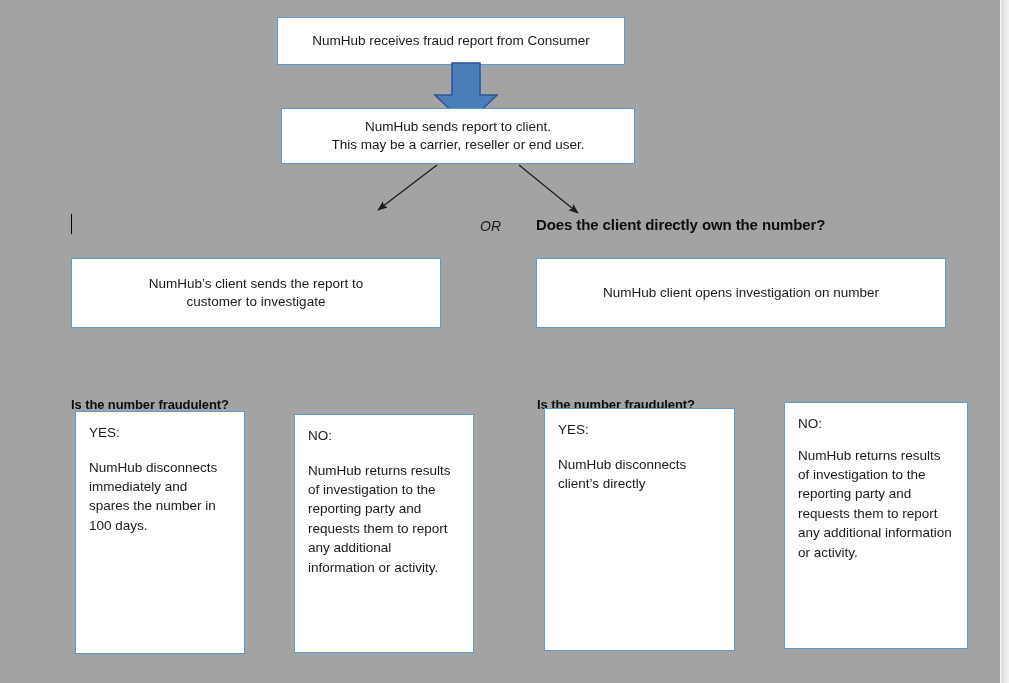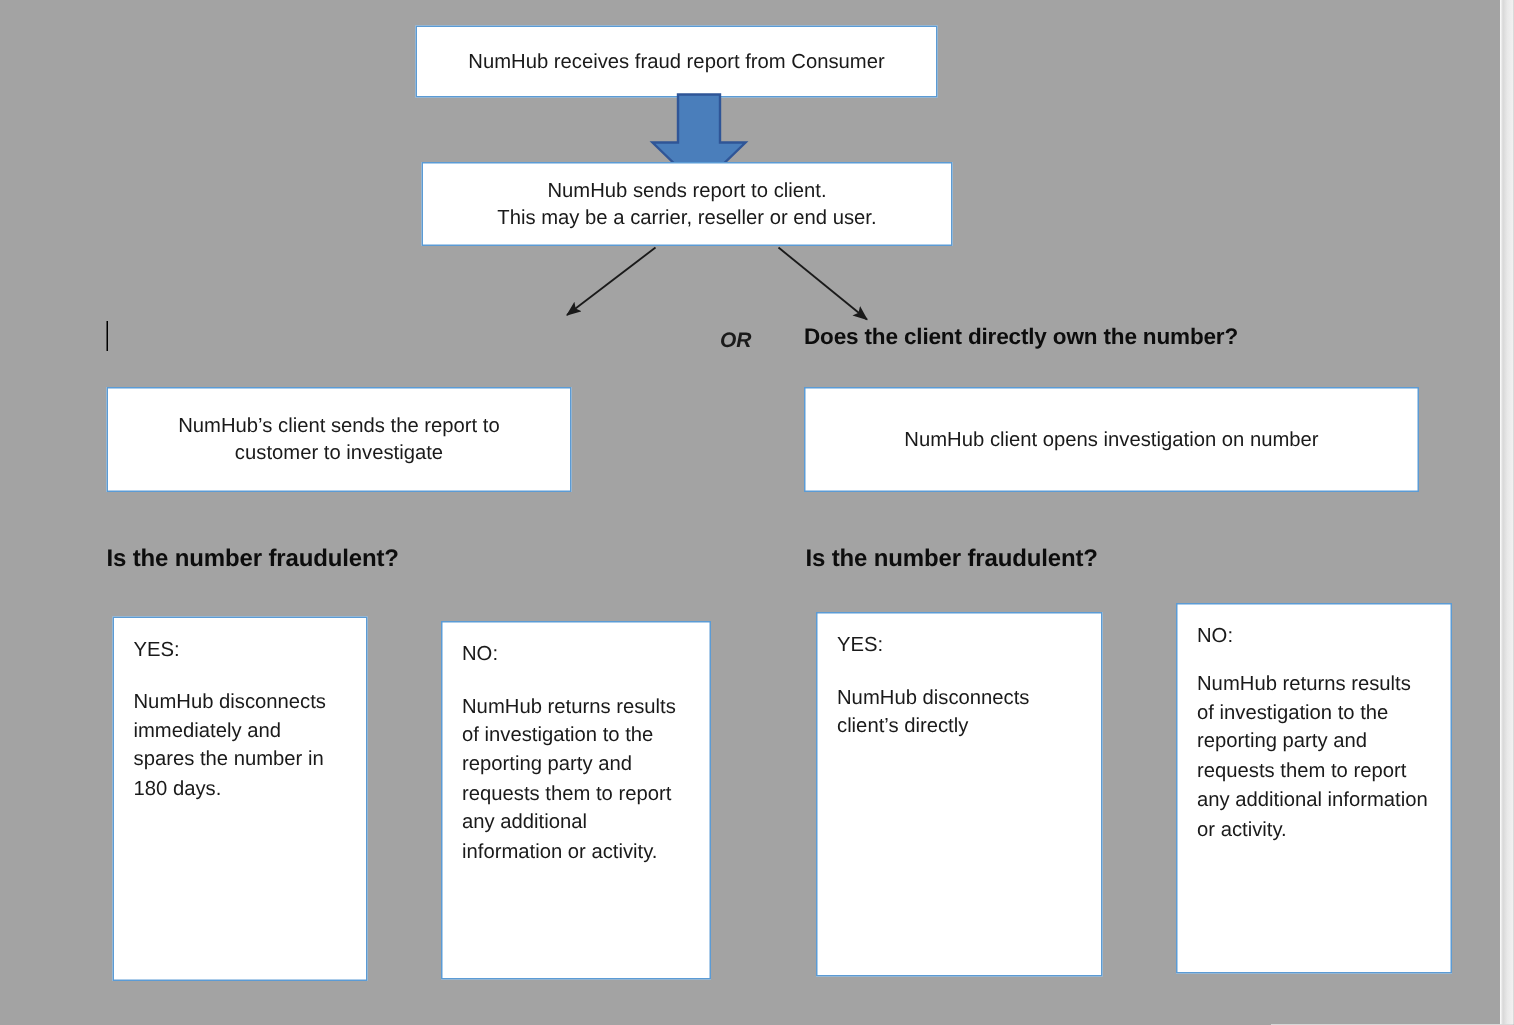"OR" .or-label { font-weight: bold -> normal }
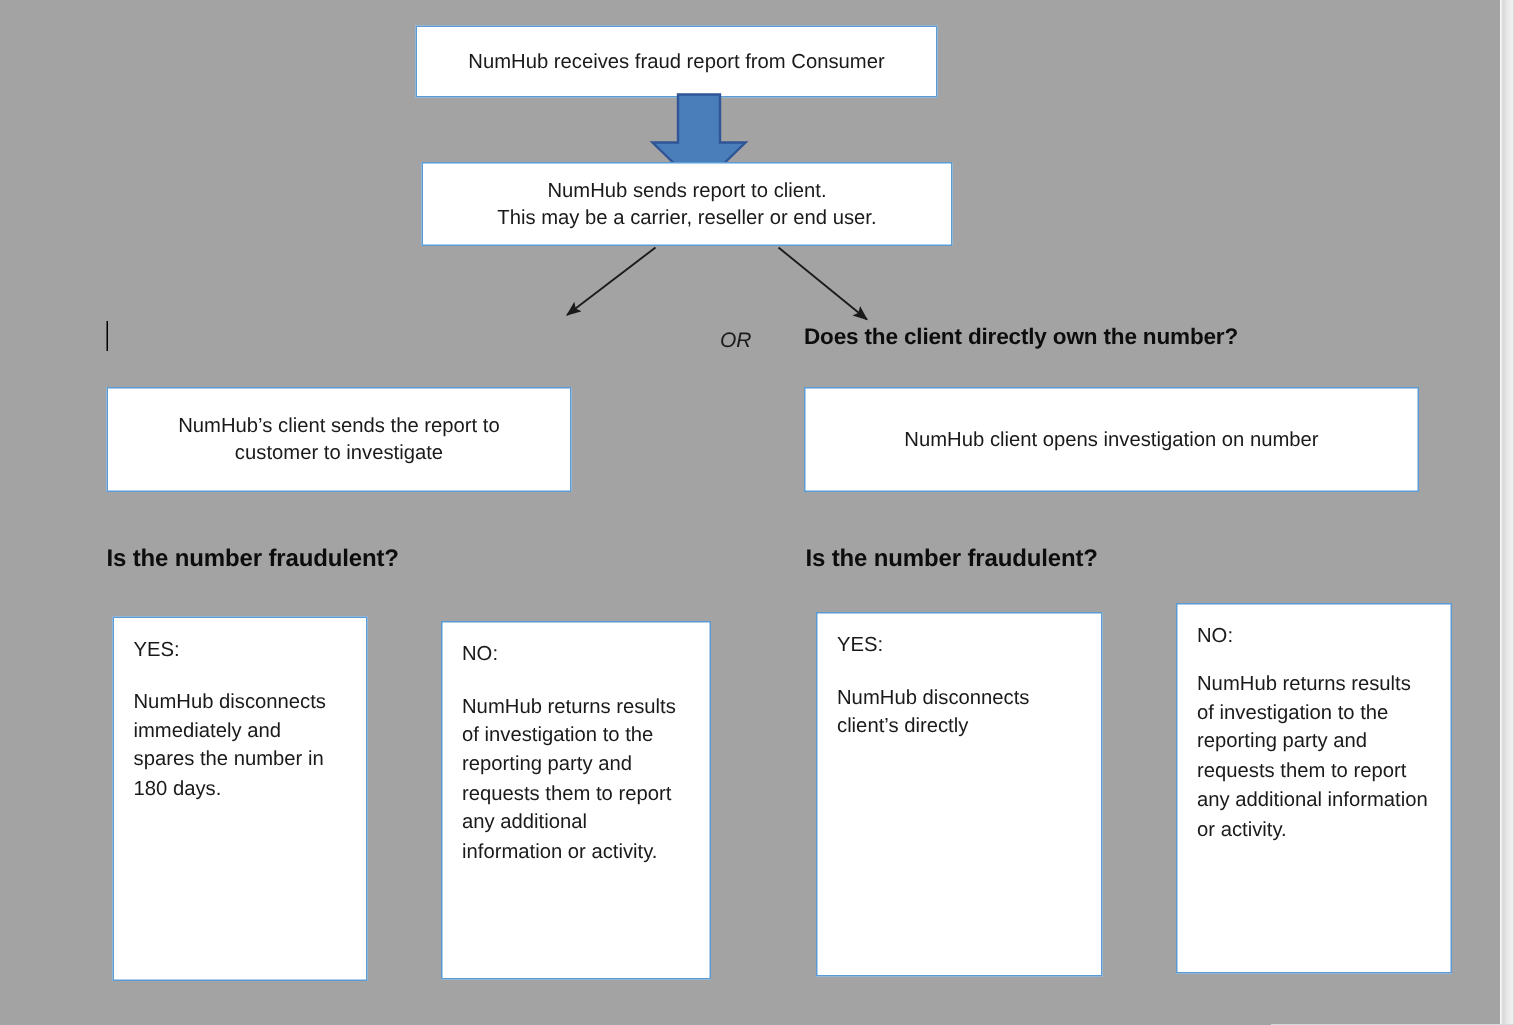"NumHub’s client sends the report" div.box { width: 310px -> 370px }
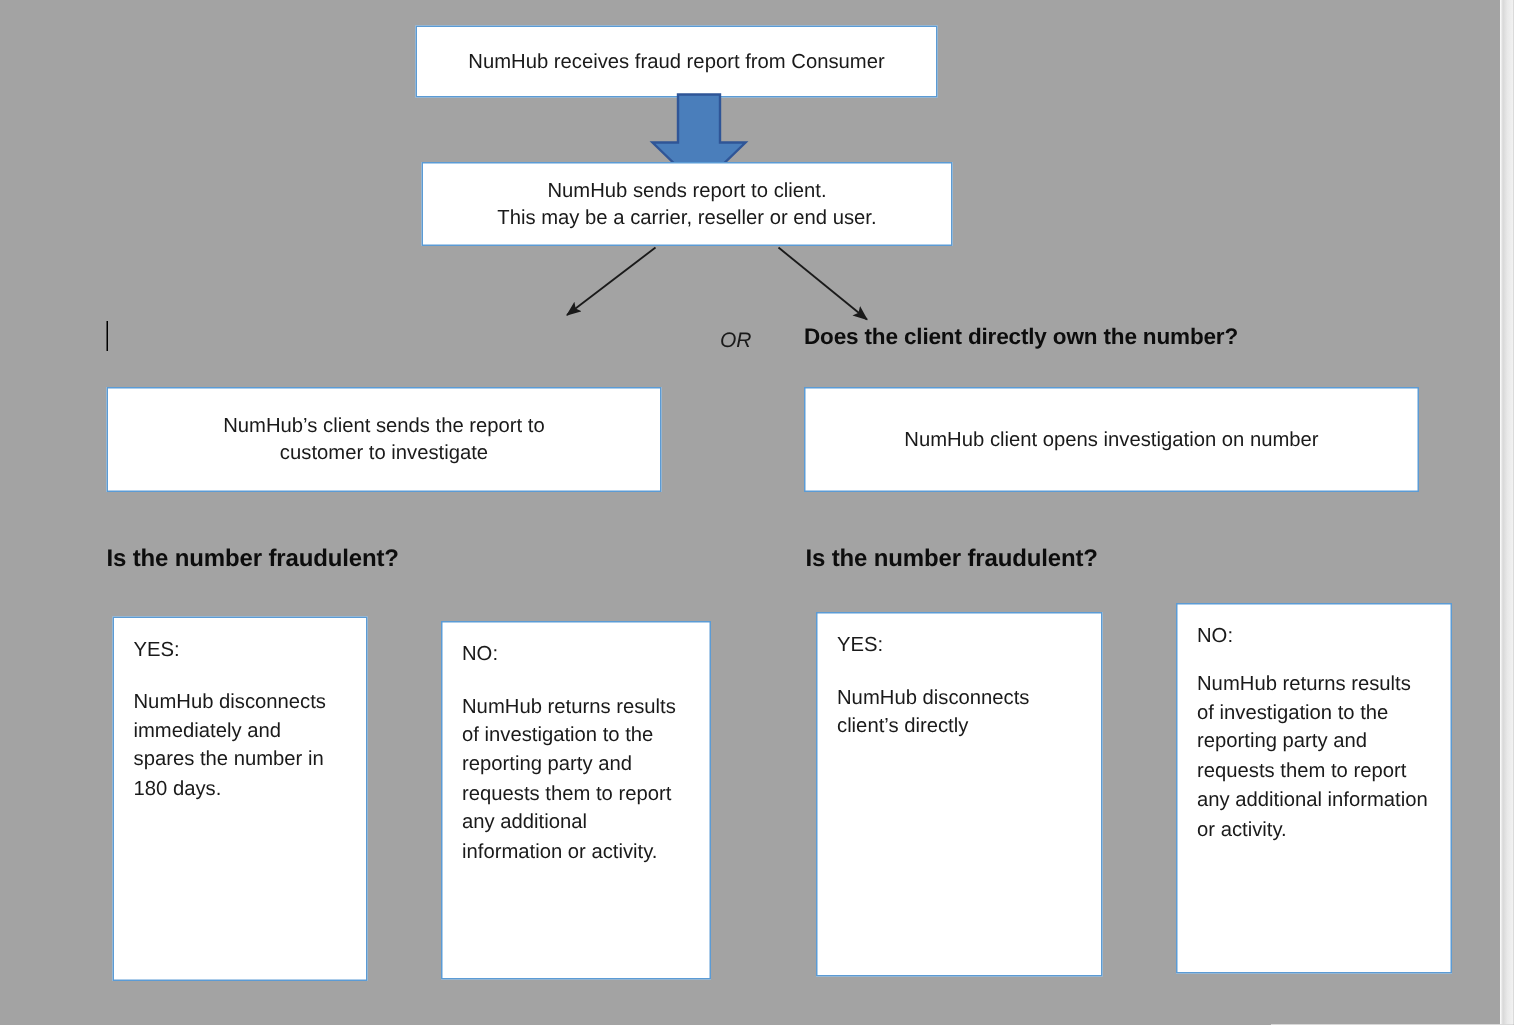"Is the number fraudulent?" .question.small { font-size: 16px -> 13px; margin-top: none -> 33px }
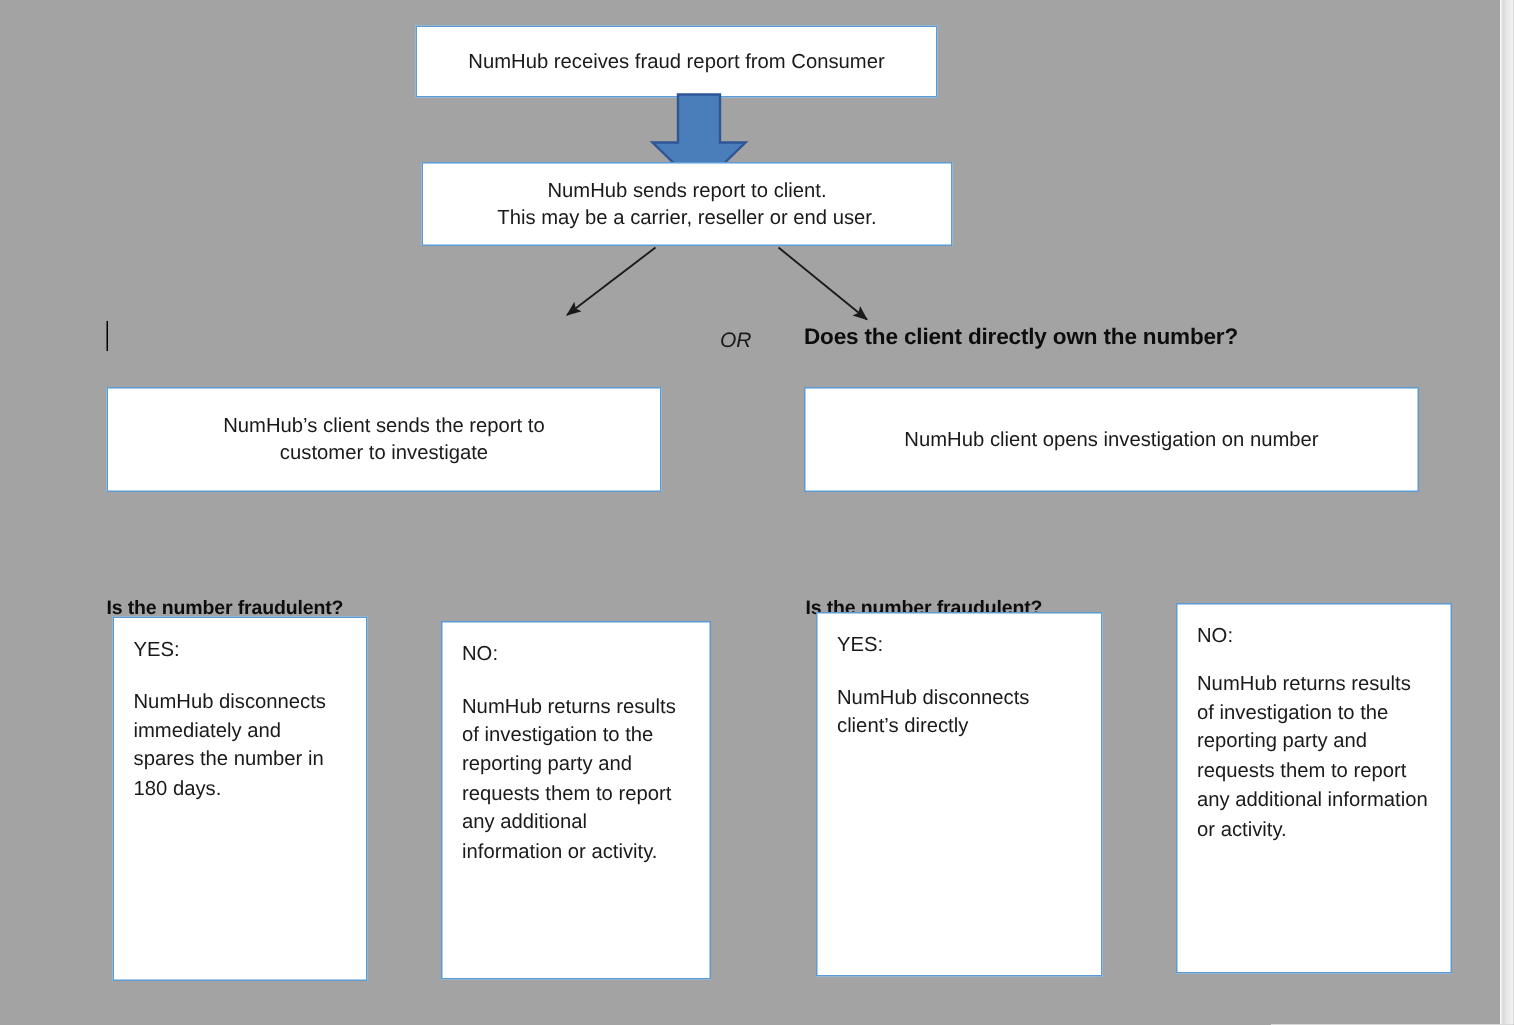"NumHub disconnects immediately and" span.body { text: 180 -> 100 }
